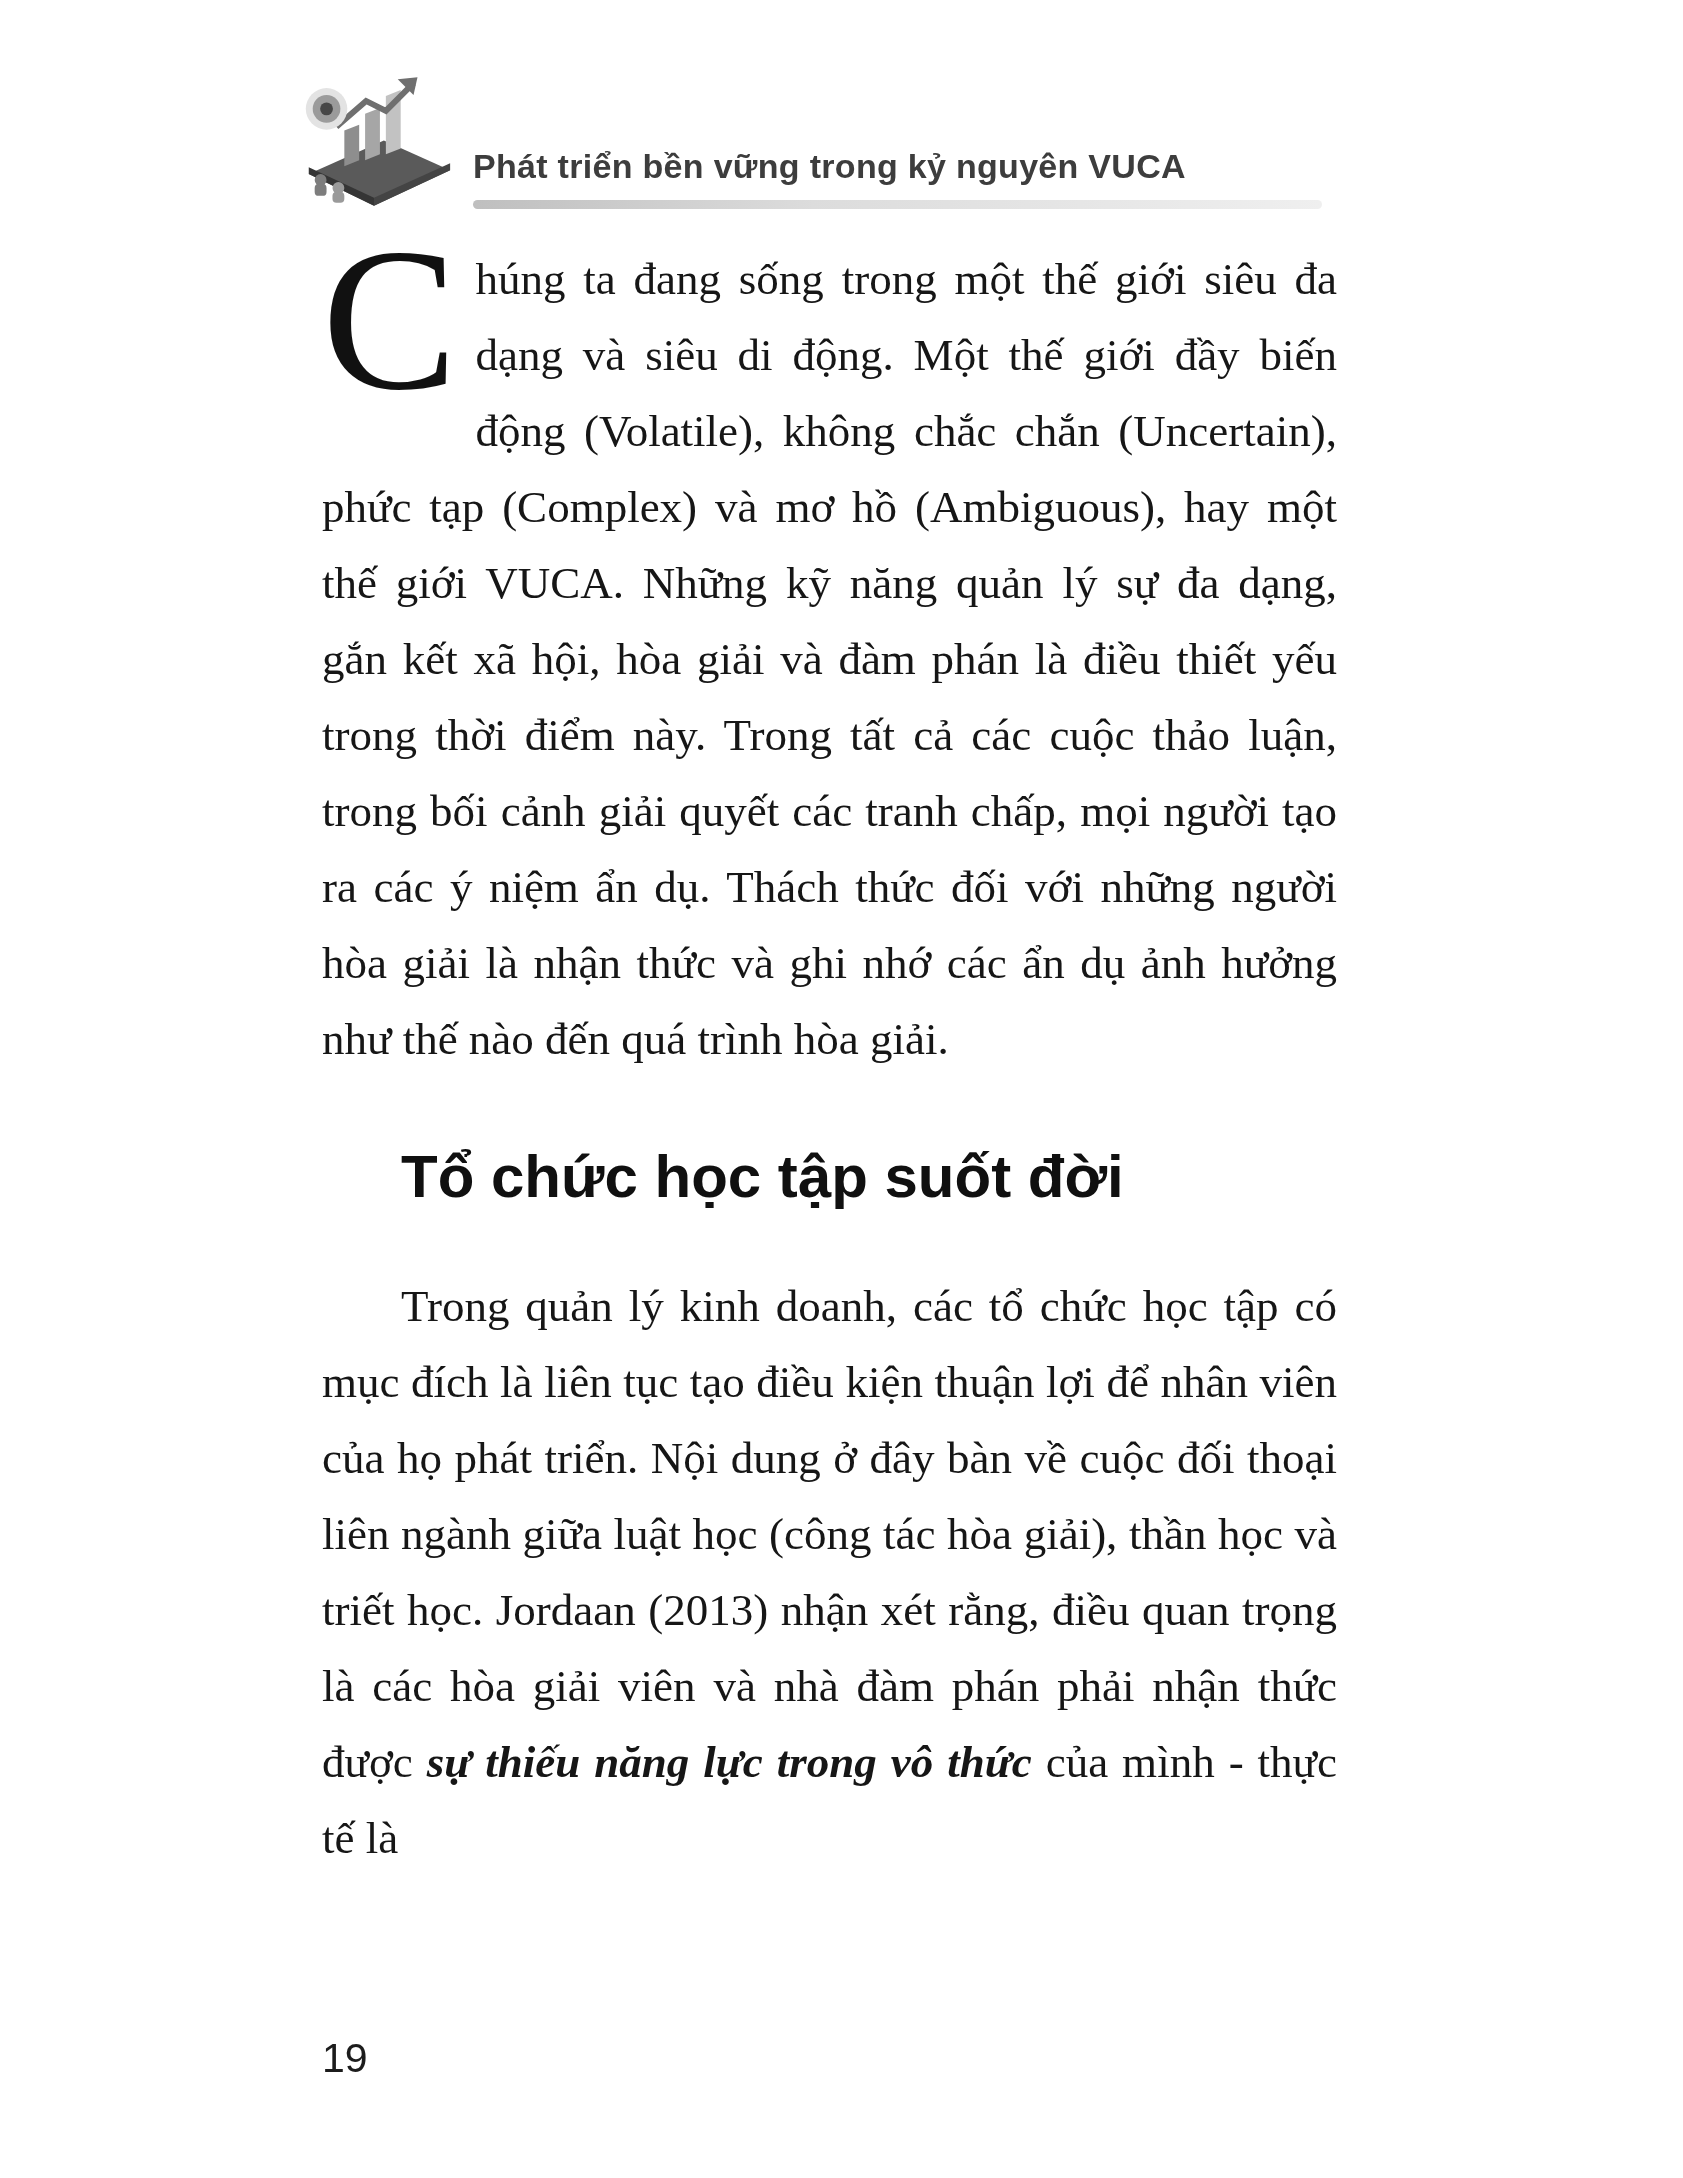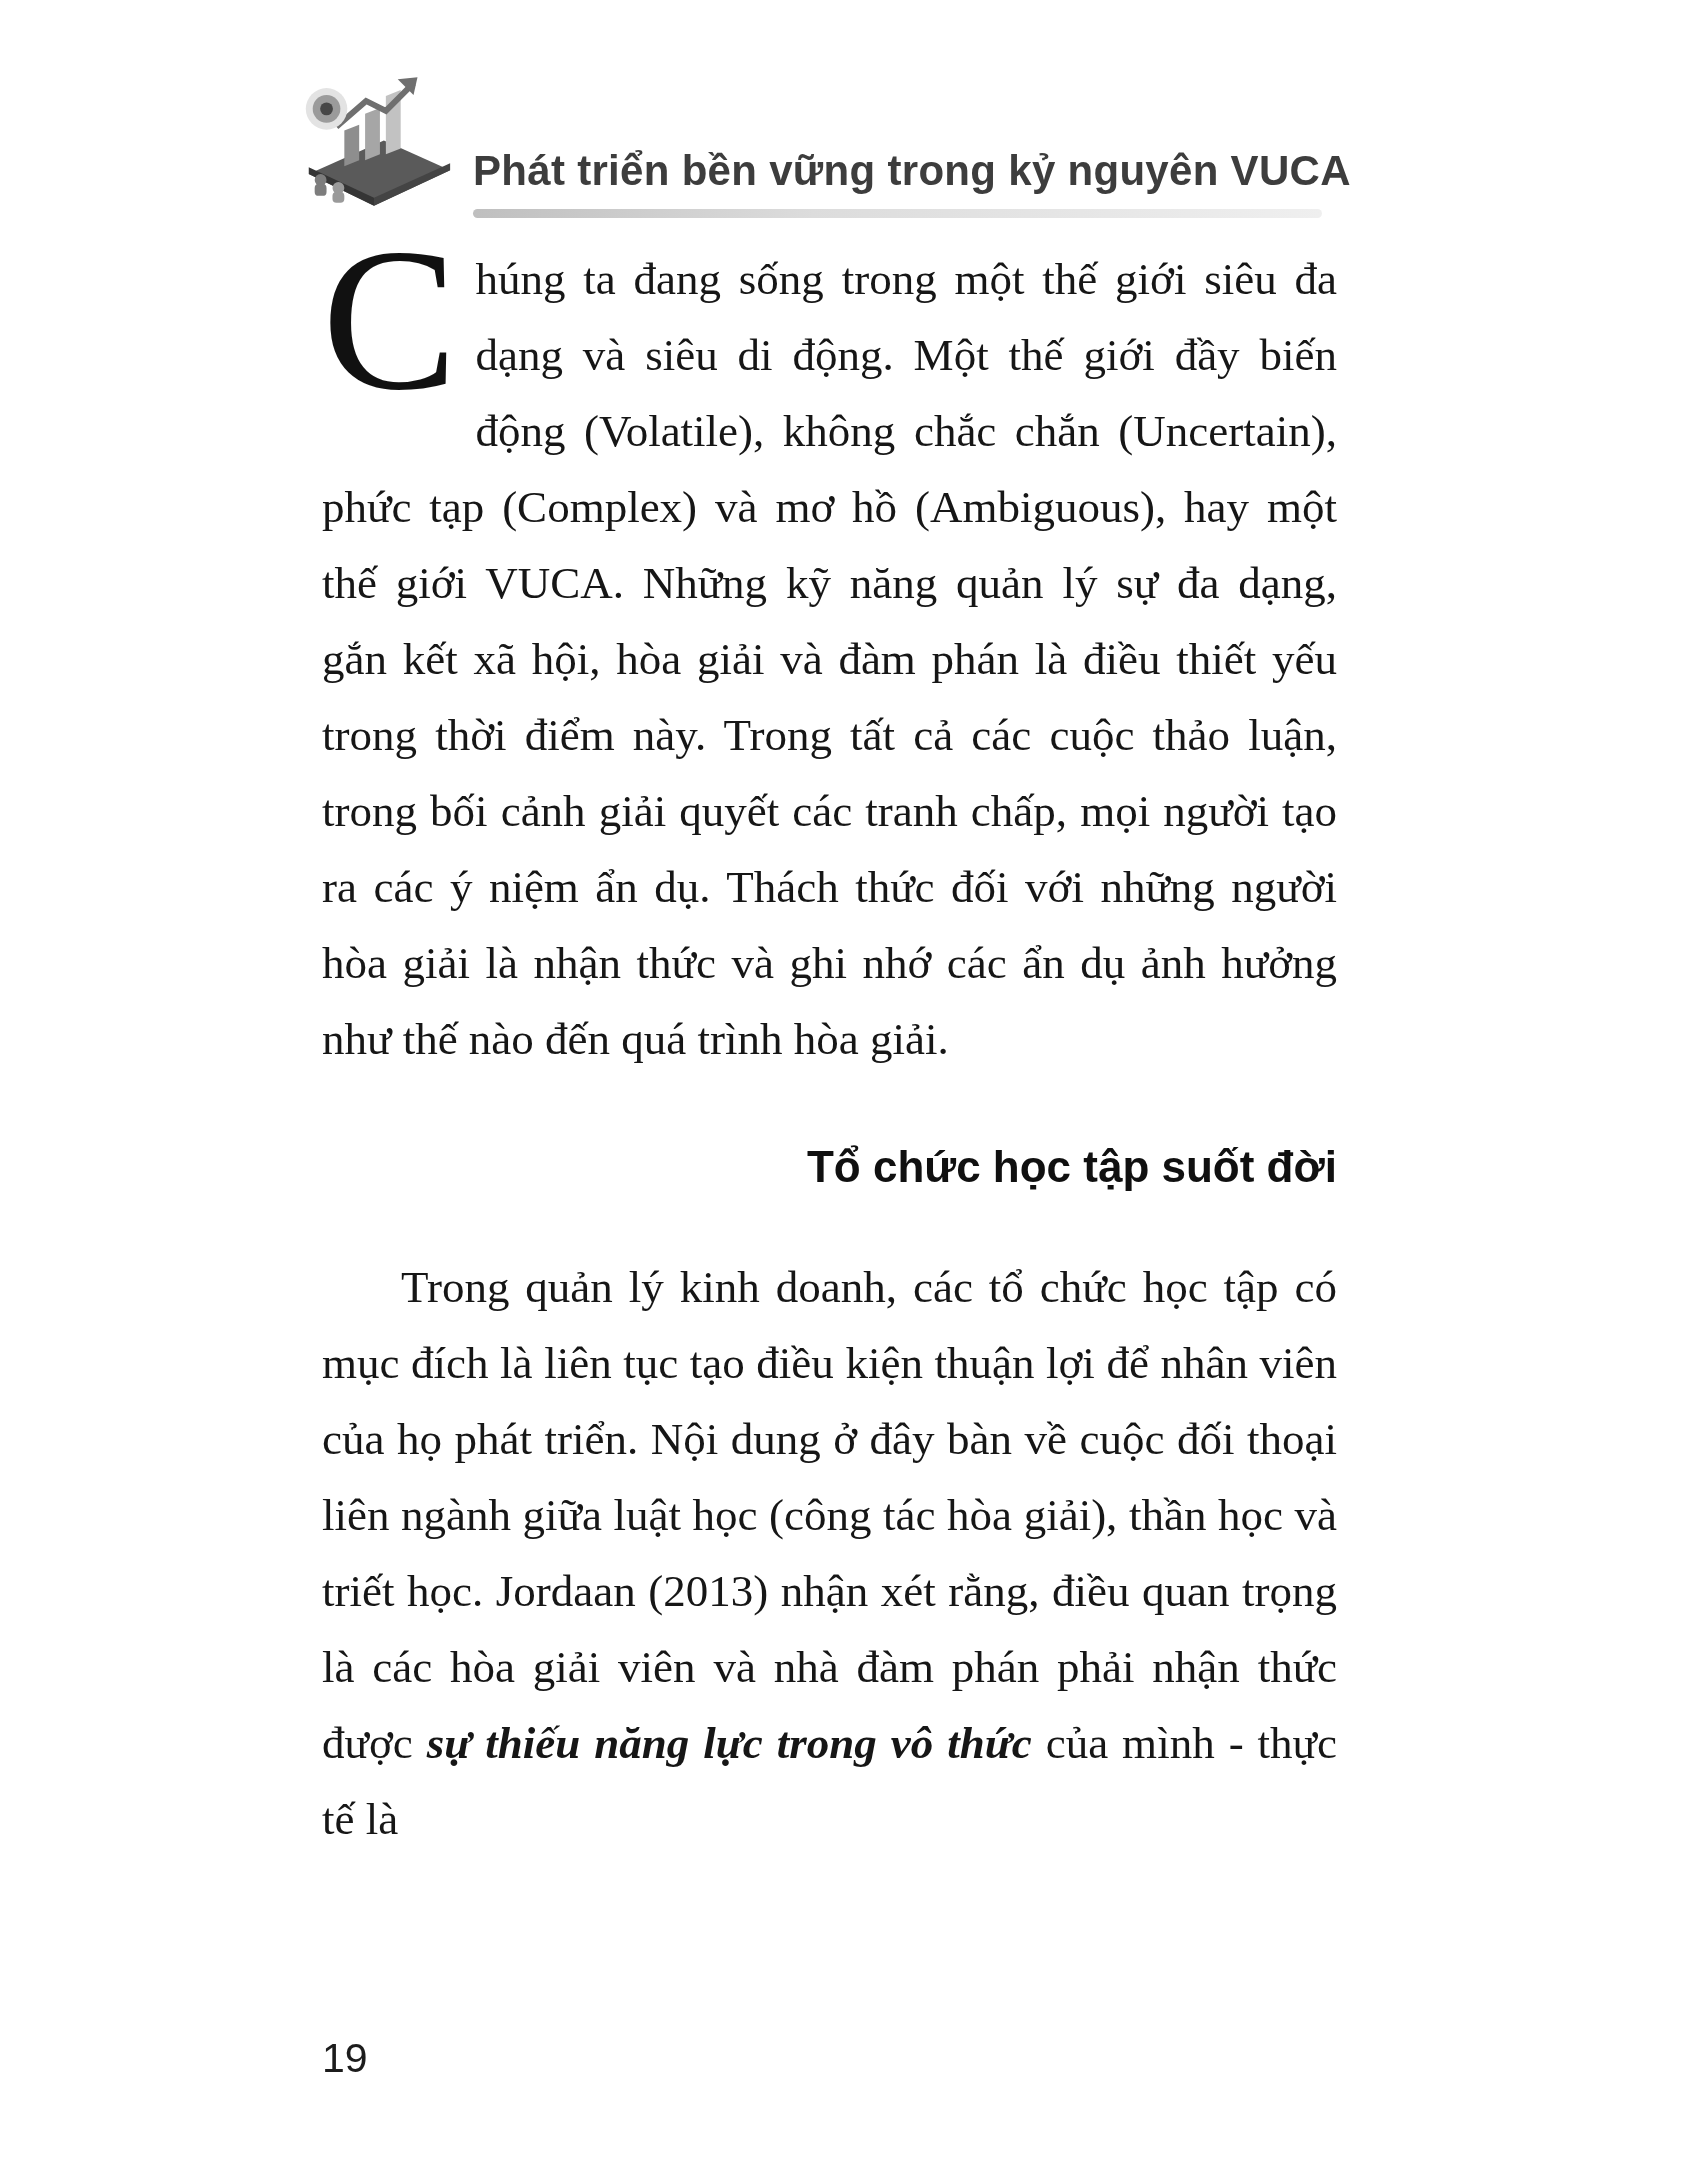"Phát triển bền vững trong" .header-title { font-size: 42px -> 34px }
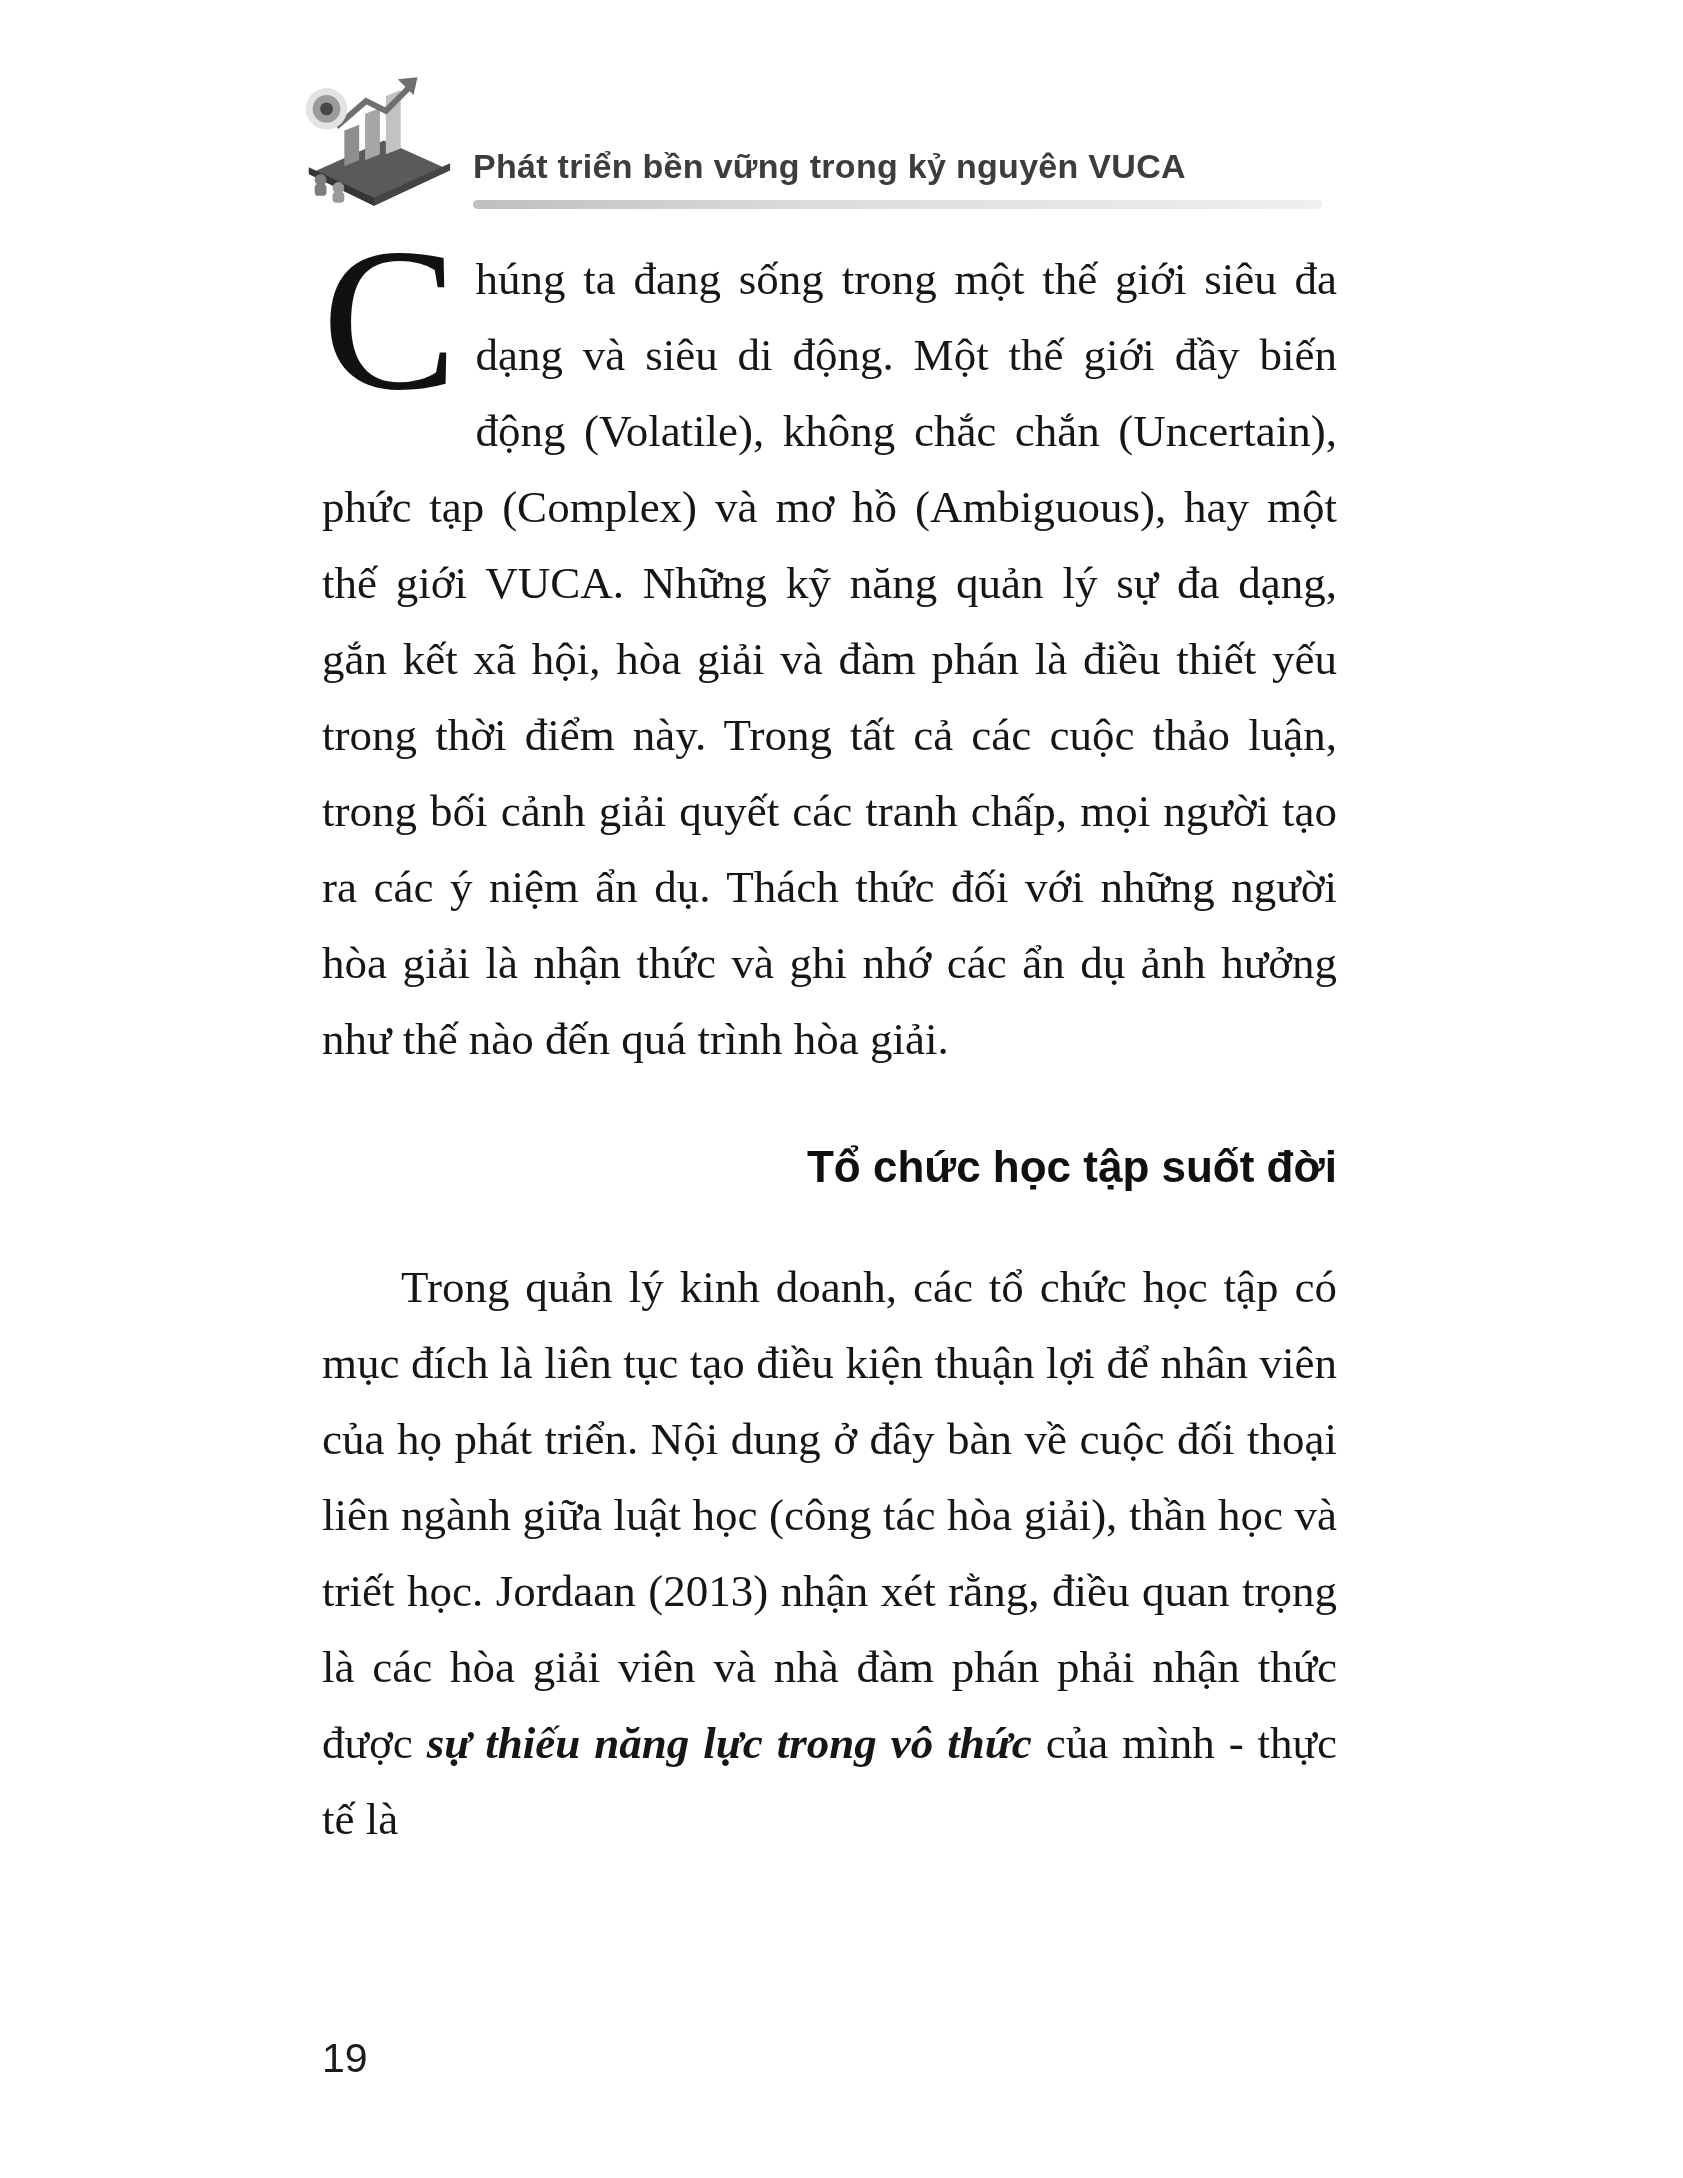"Tổ chức học tập suốt" .section-heading { font-size: 44px -> 60px; text-align: right -> left }
